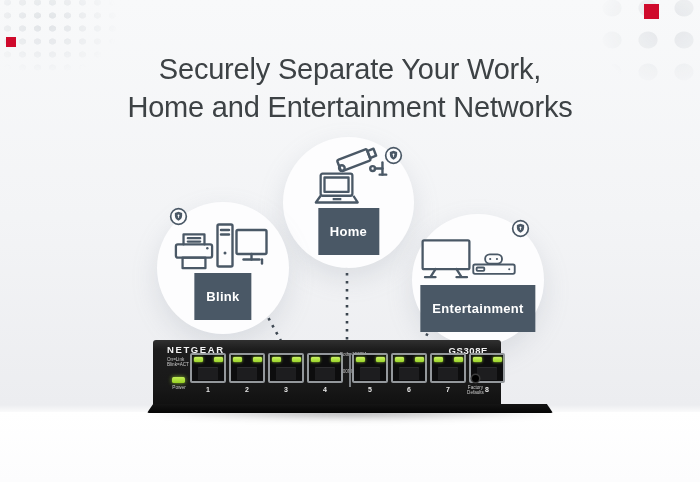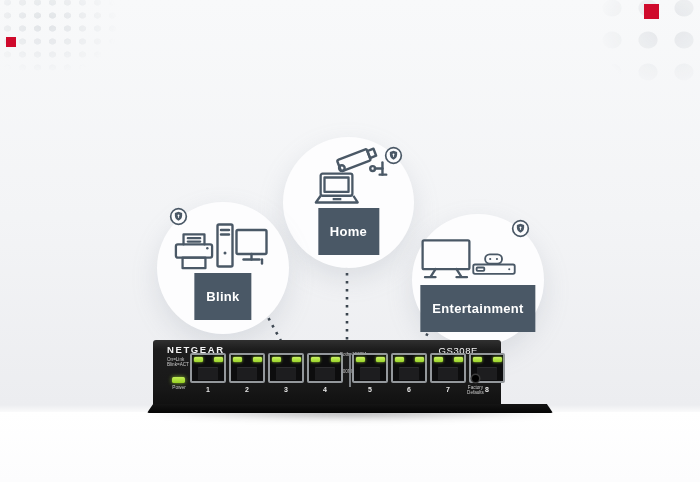"Securely Separate Your Work," h1.headline { html: none -> <h1> <span>Securely Separate Your Work,</span><br> <span>Home and Entertainment Networks</span> </h1> }
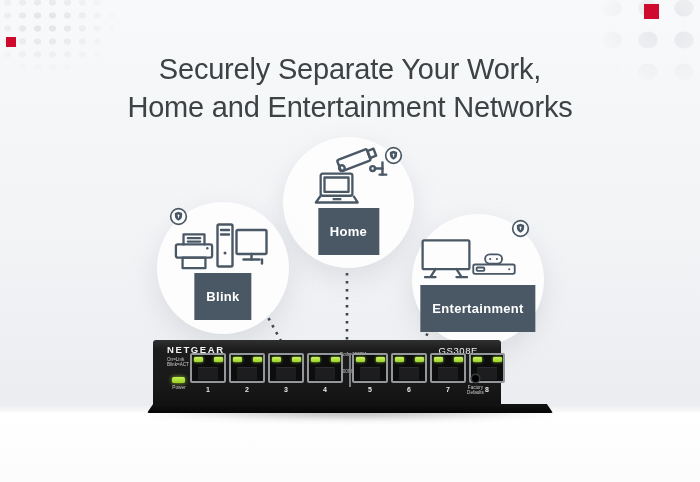"GS308E" .model { font-weight: normal -> bold; right: 23px -> 13px }
